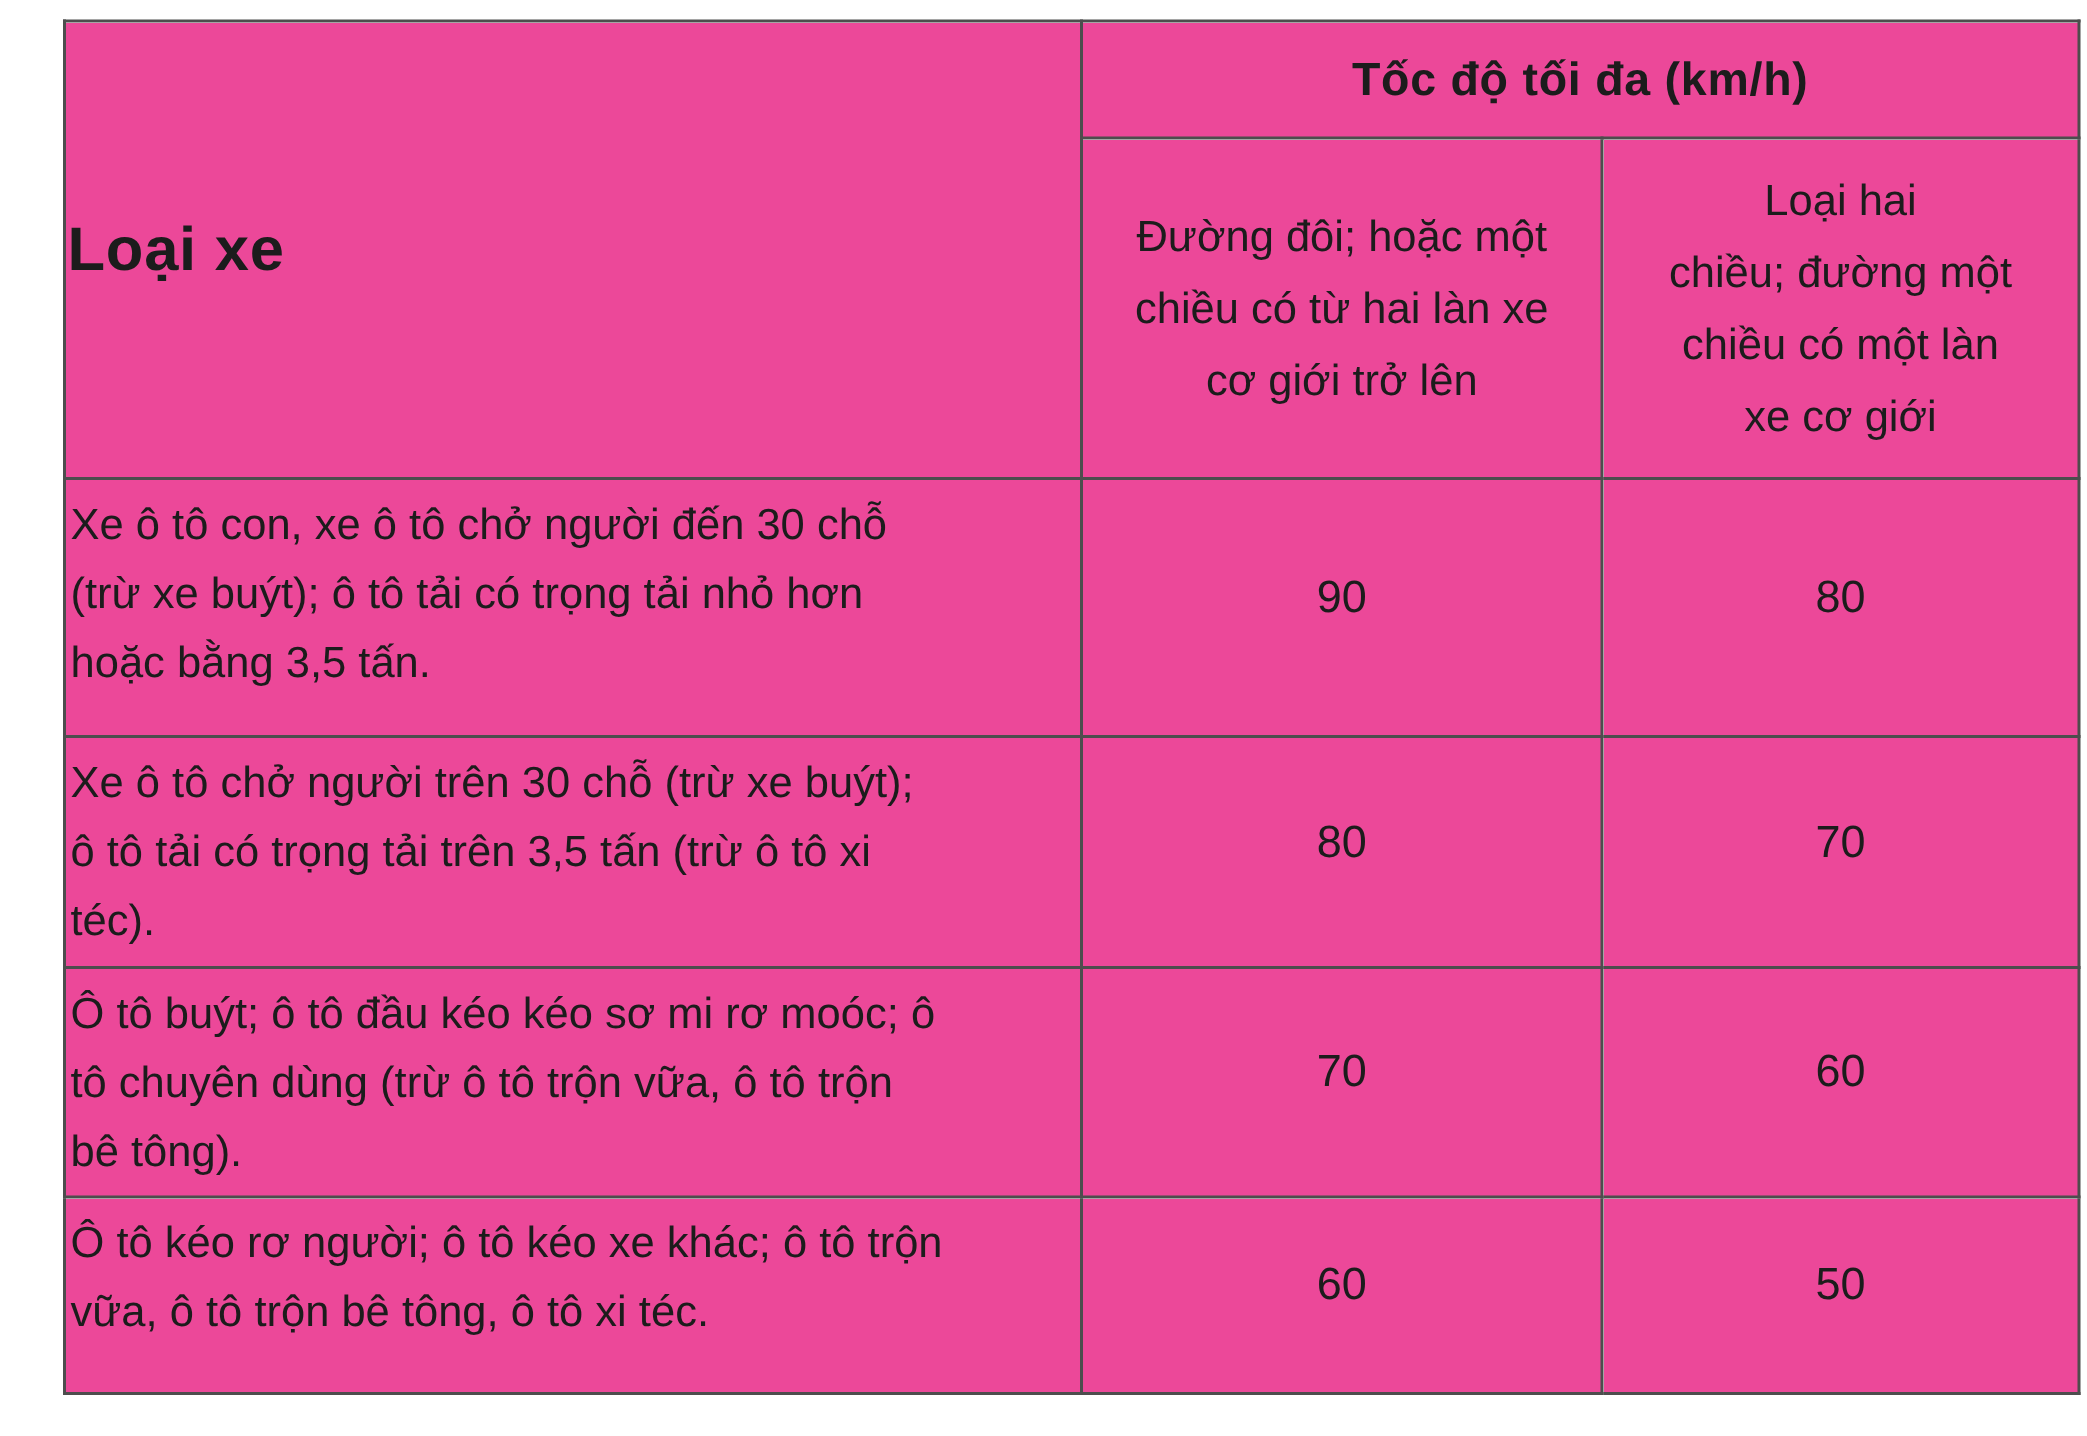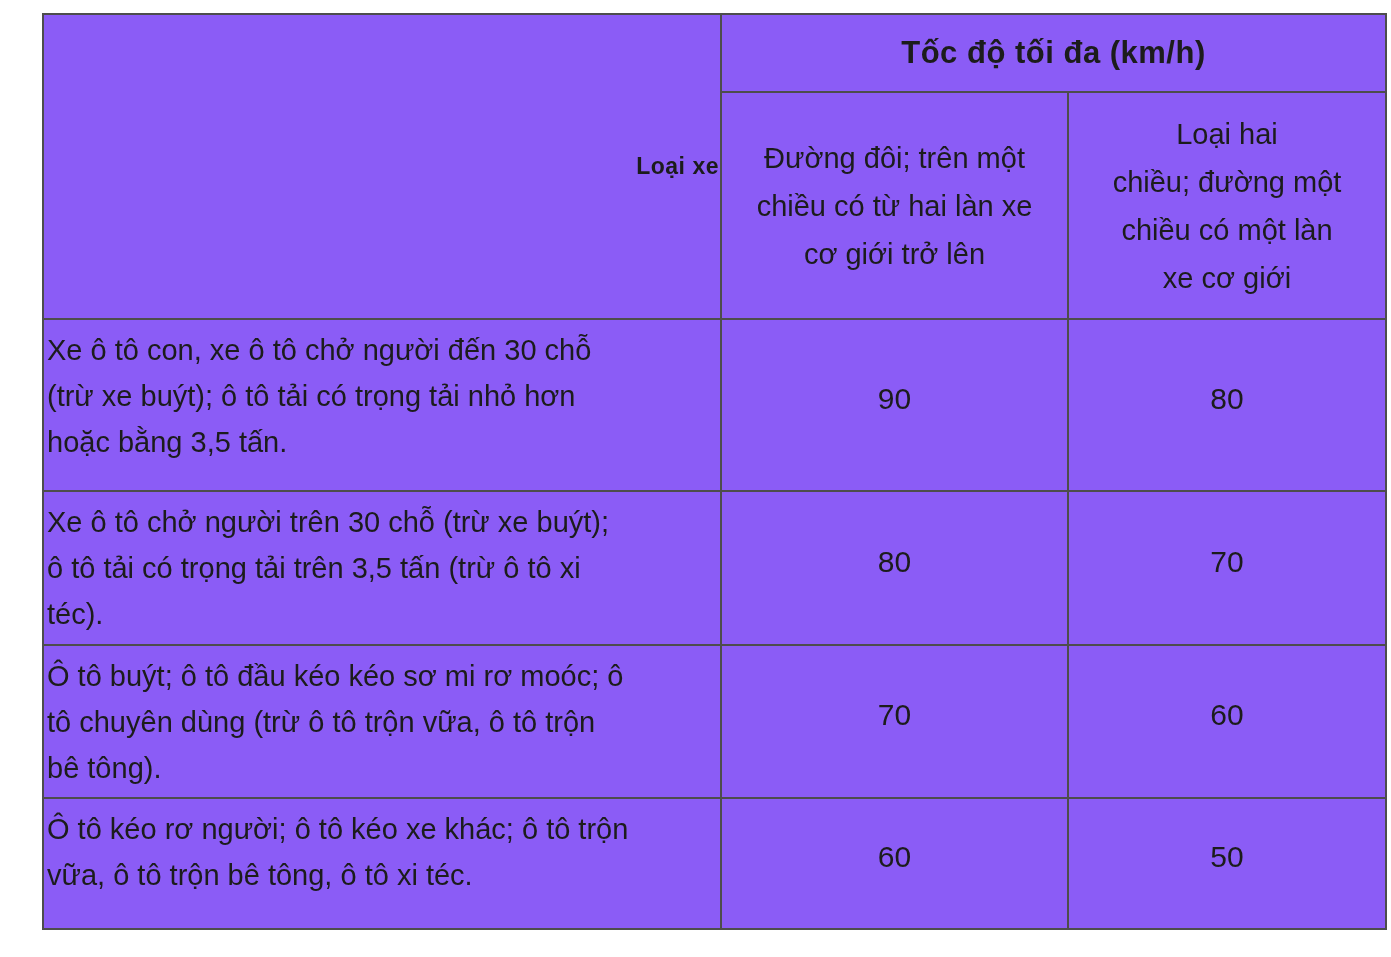"Tốc độ tối đa (km/h)" table.speed-table th, table.speed-table td { background: #8b5cf6 -> #ec4899 }
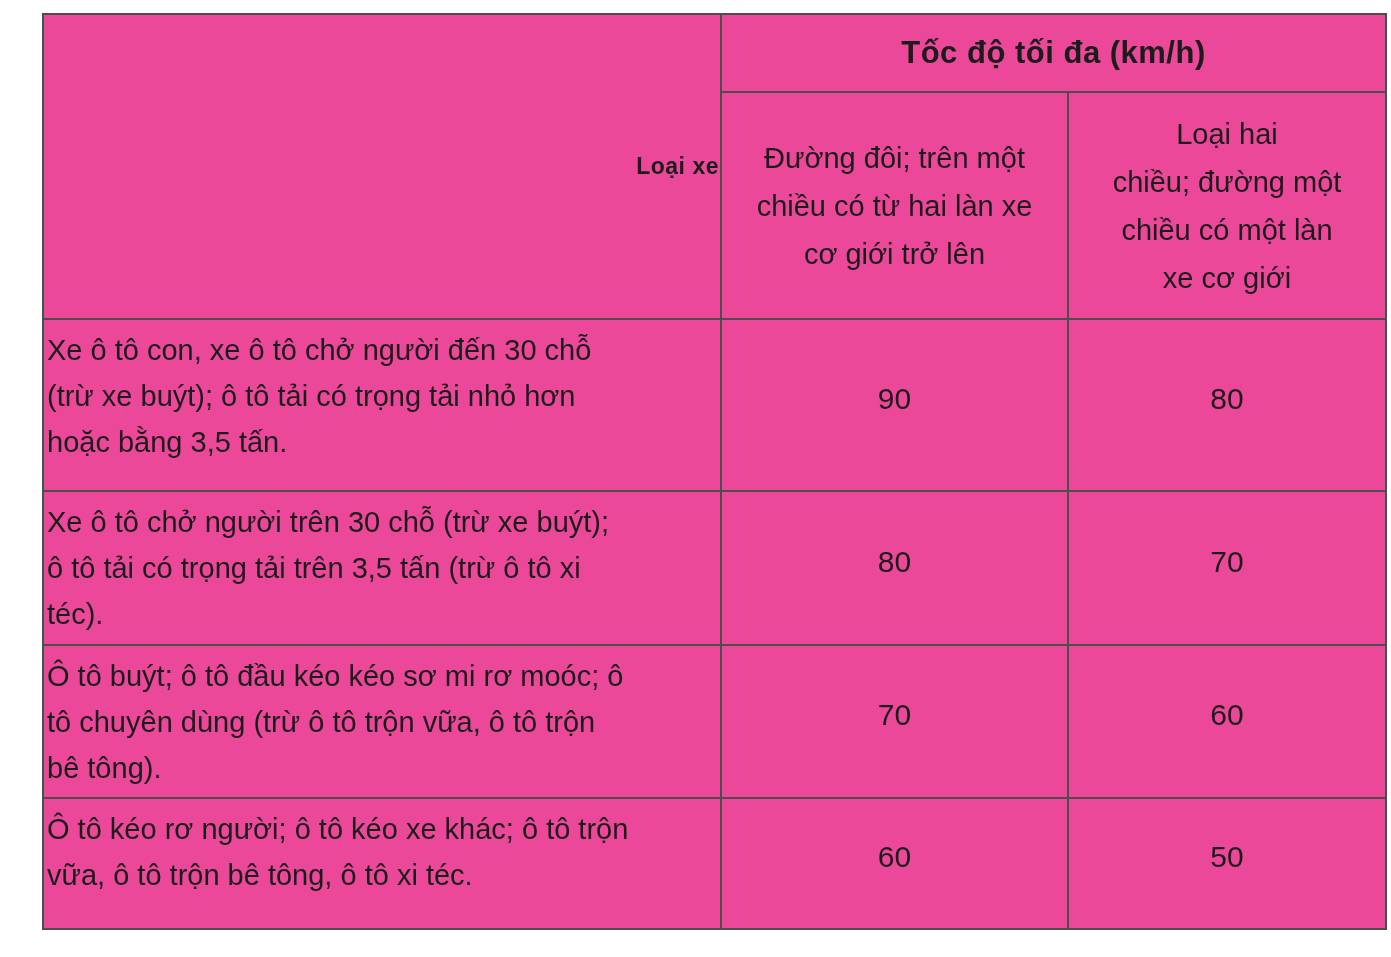"Loại xe" th.vehicle-h { font-size: 23px -> 41px; text-align: right -> left }
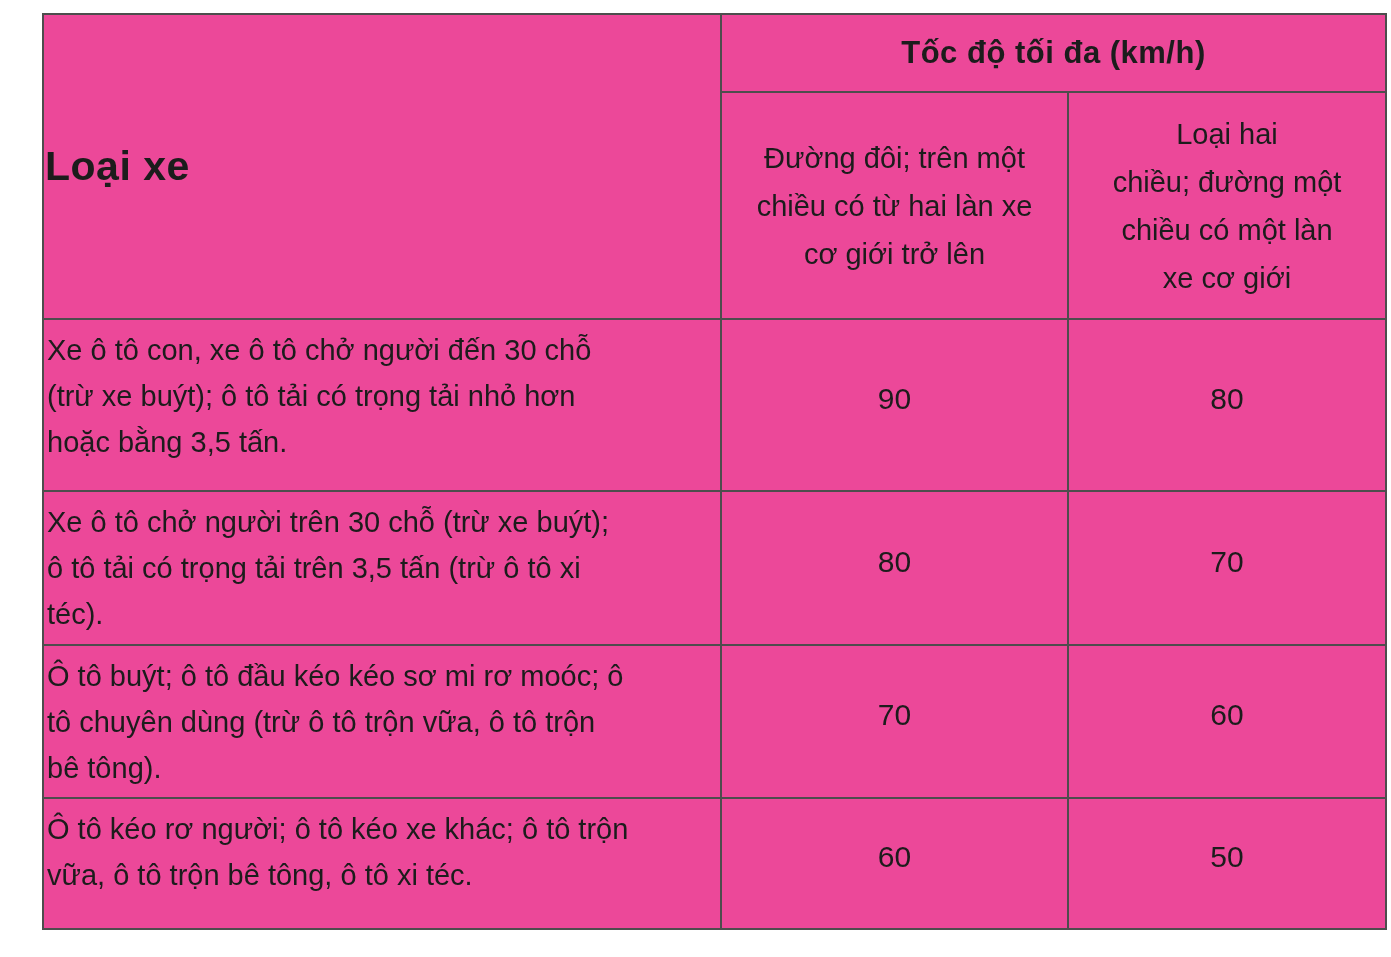"Đường đôi; trên một" th.sub-h { text: trên -> hoặc }
